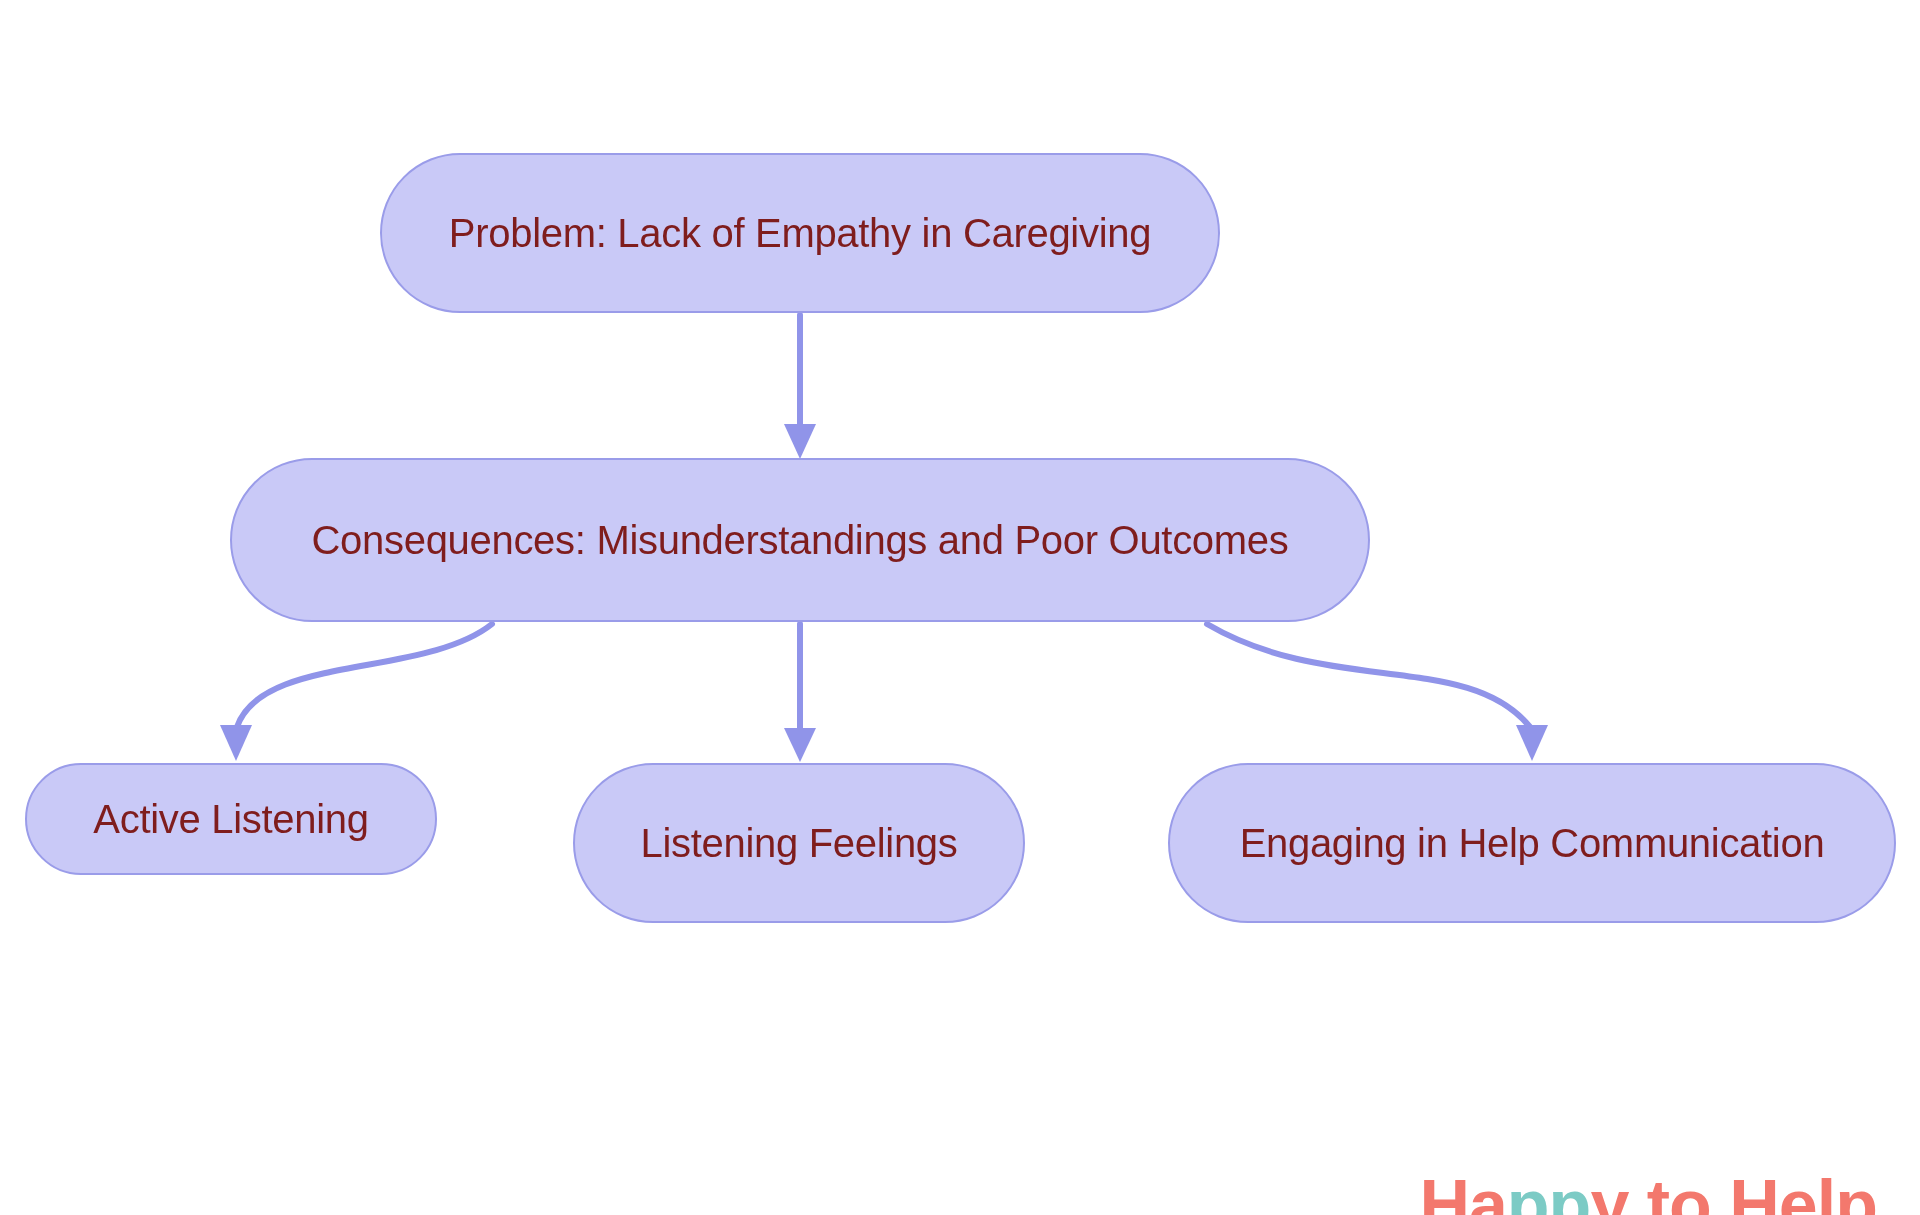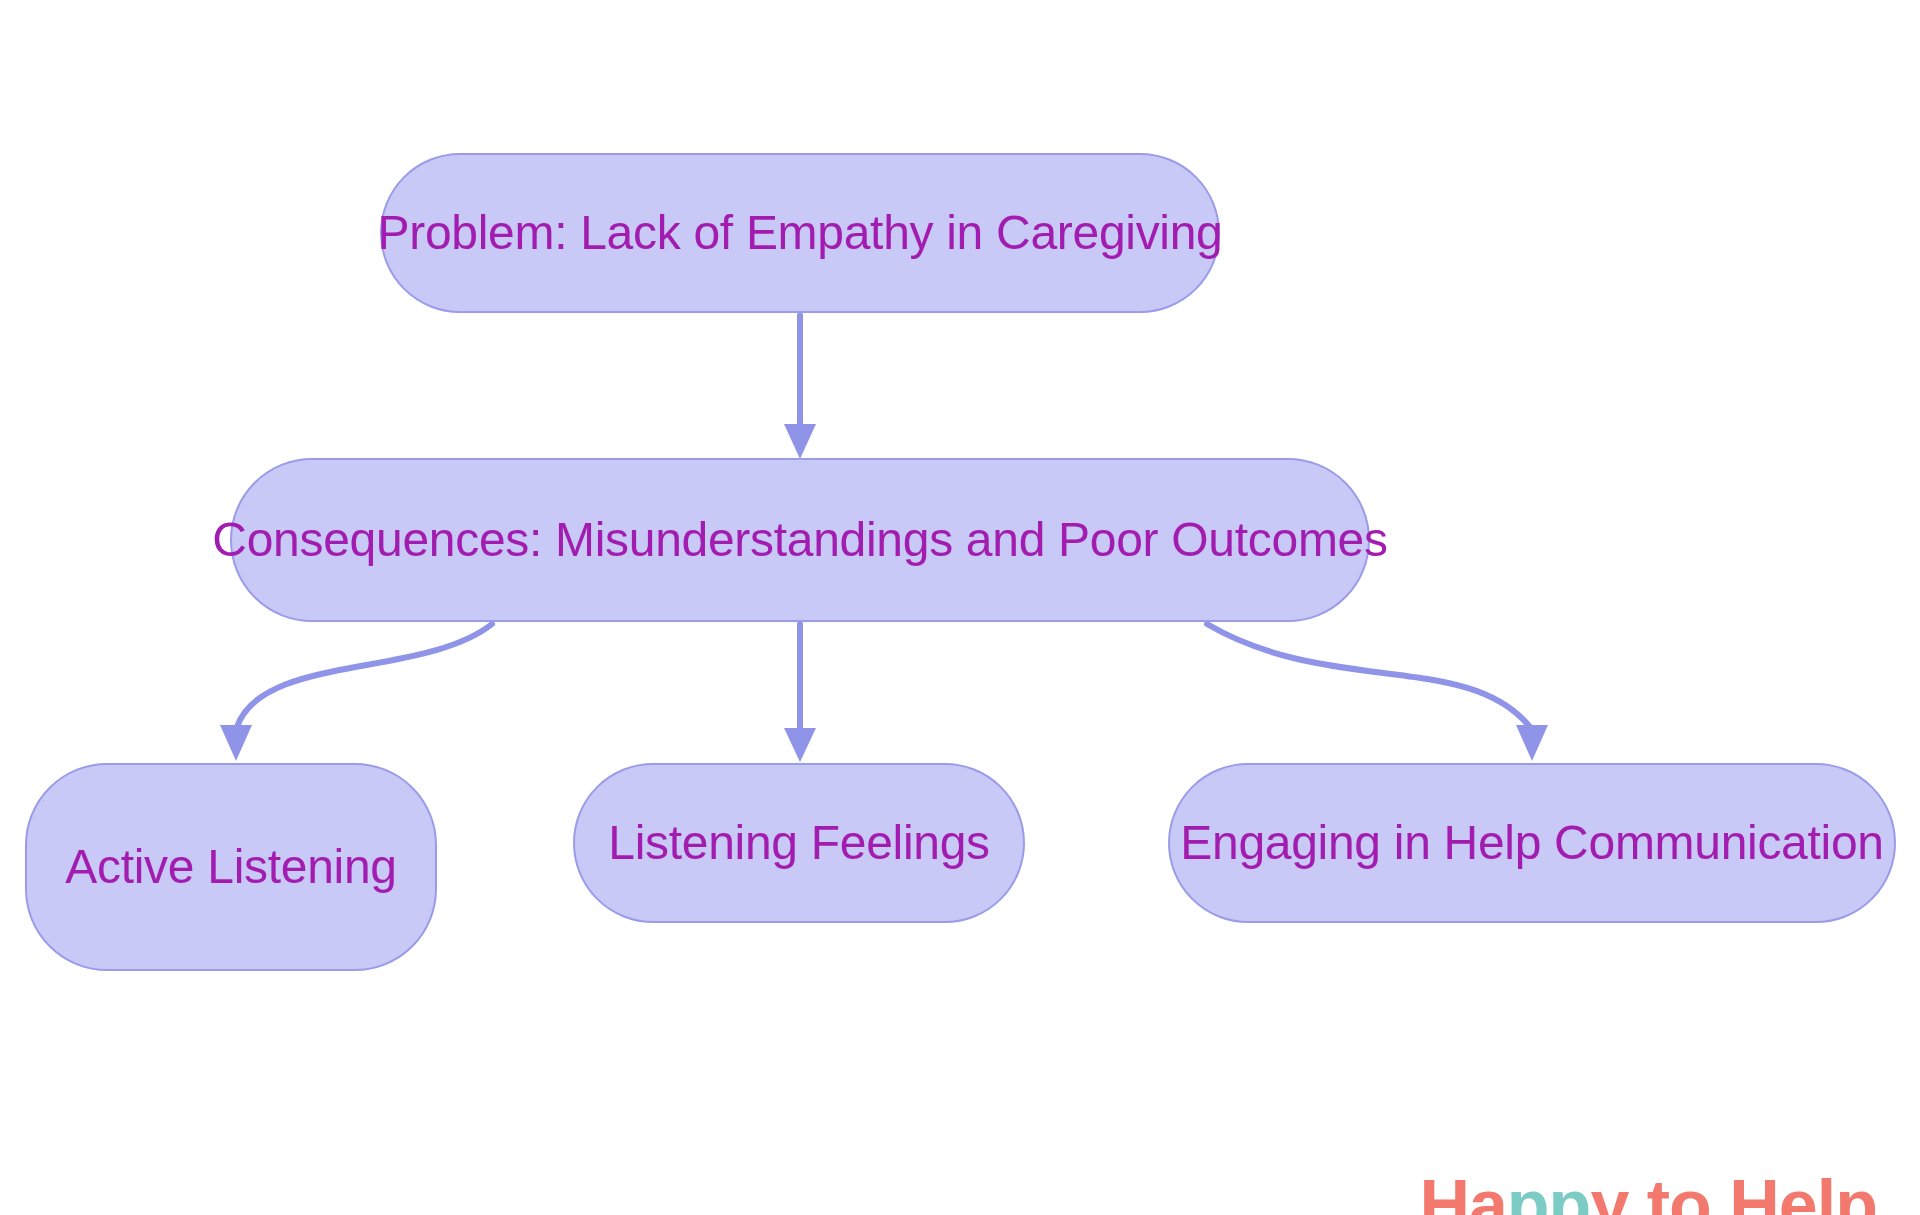"Problem: Lack of Empathy in" .node .label { color: #a21caf -> #7f1d1d; font-size: 48px -> 40px }
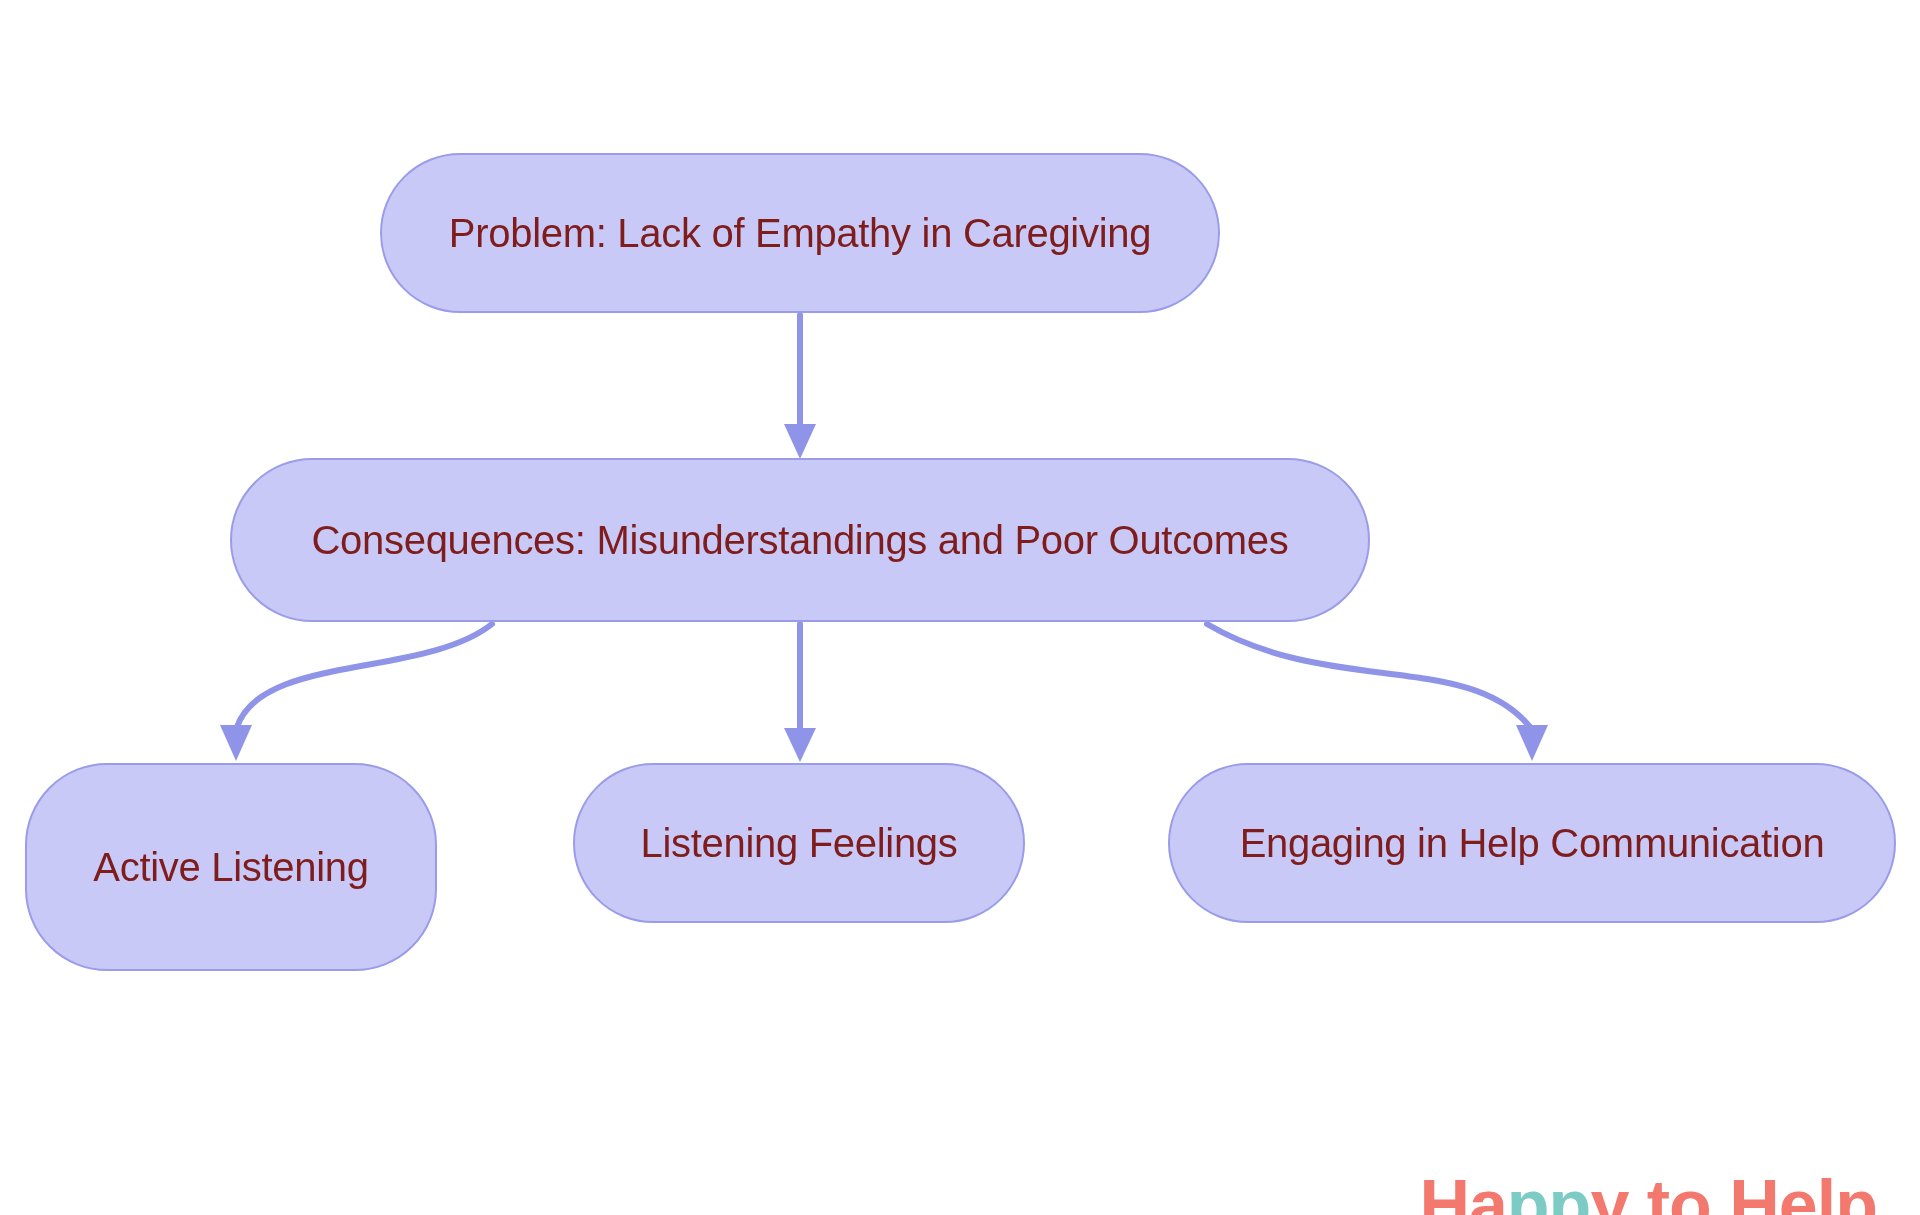"Active Listening" .node-active { height: 208px -> 112px }
